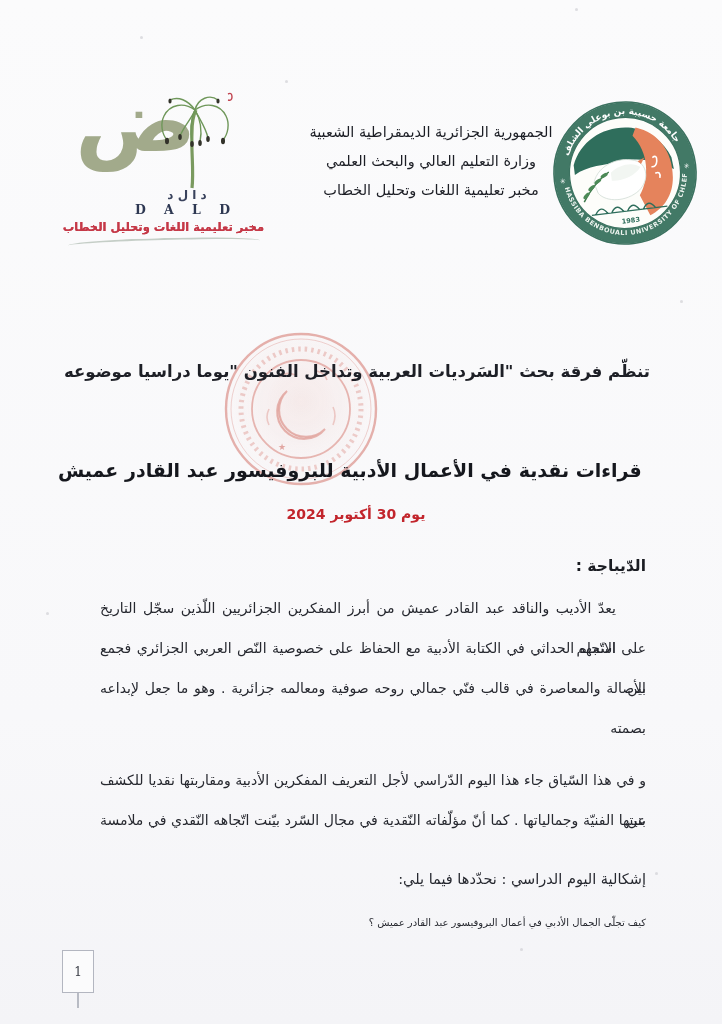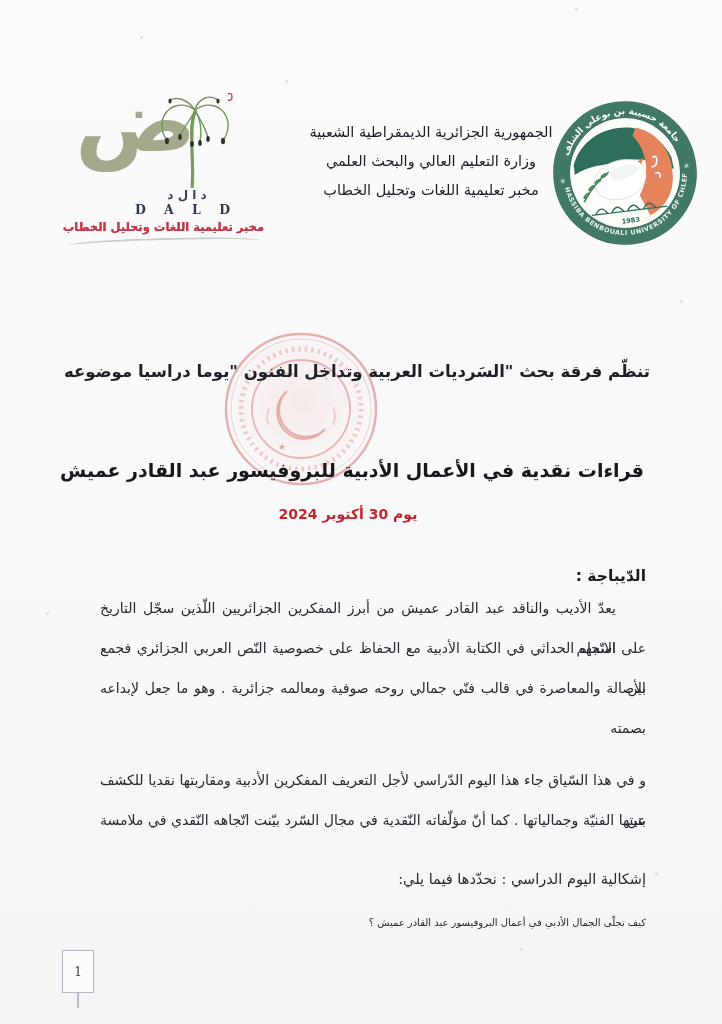"قراءات نقدية في الأعمال الأدبية" .event-title { left: 42px -> 58px; text-align: center -> left }
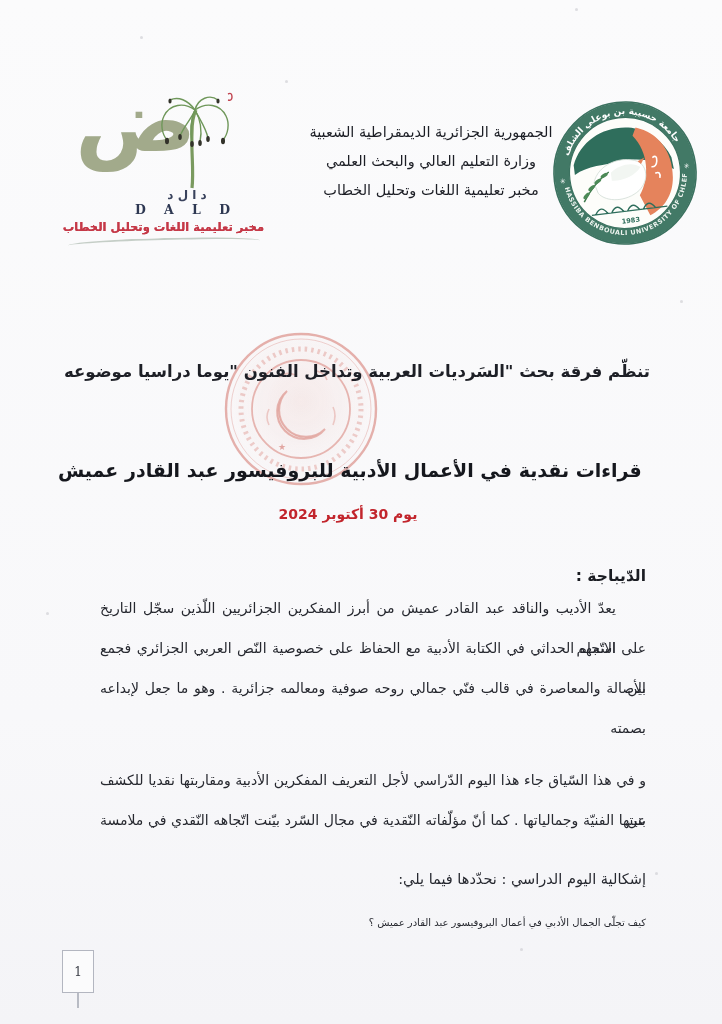"يوم 30 أكتوبر 2024" .event-date { left: 238px -> 246px }
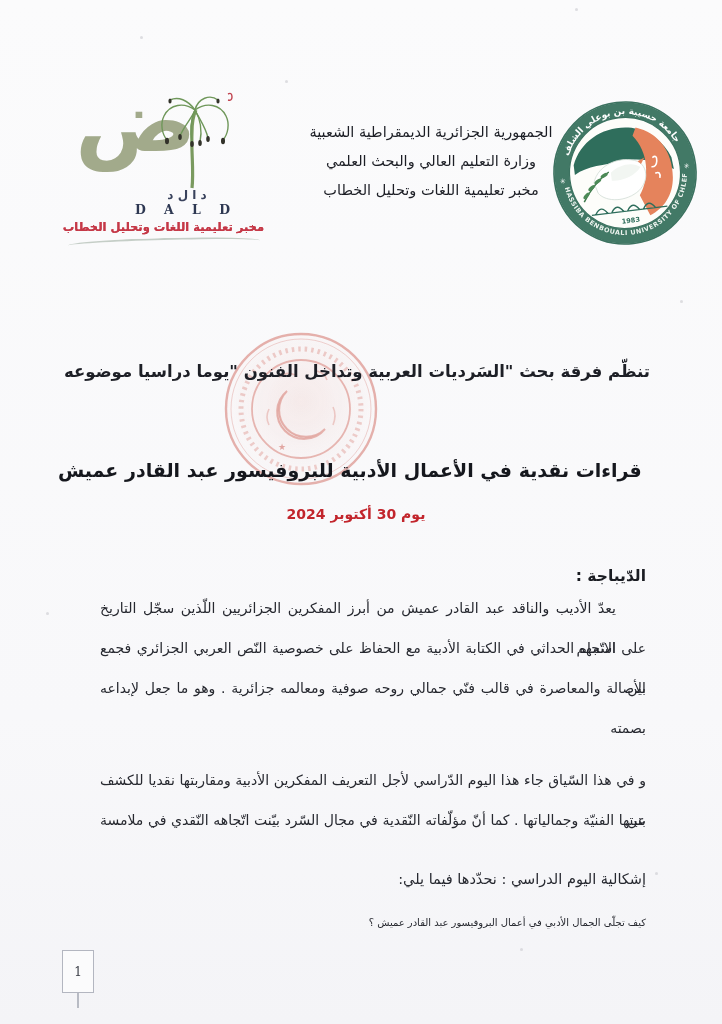"الدّيباجة :" .preamble-head { margin-top: 10px -> none }
